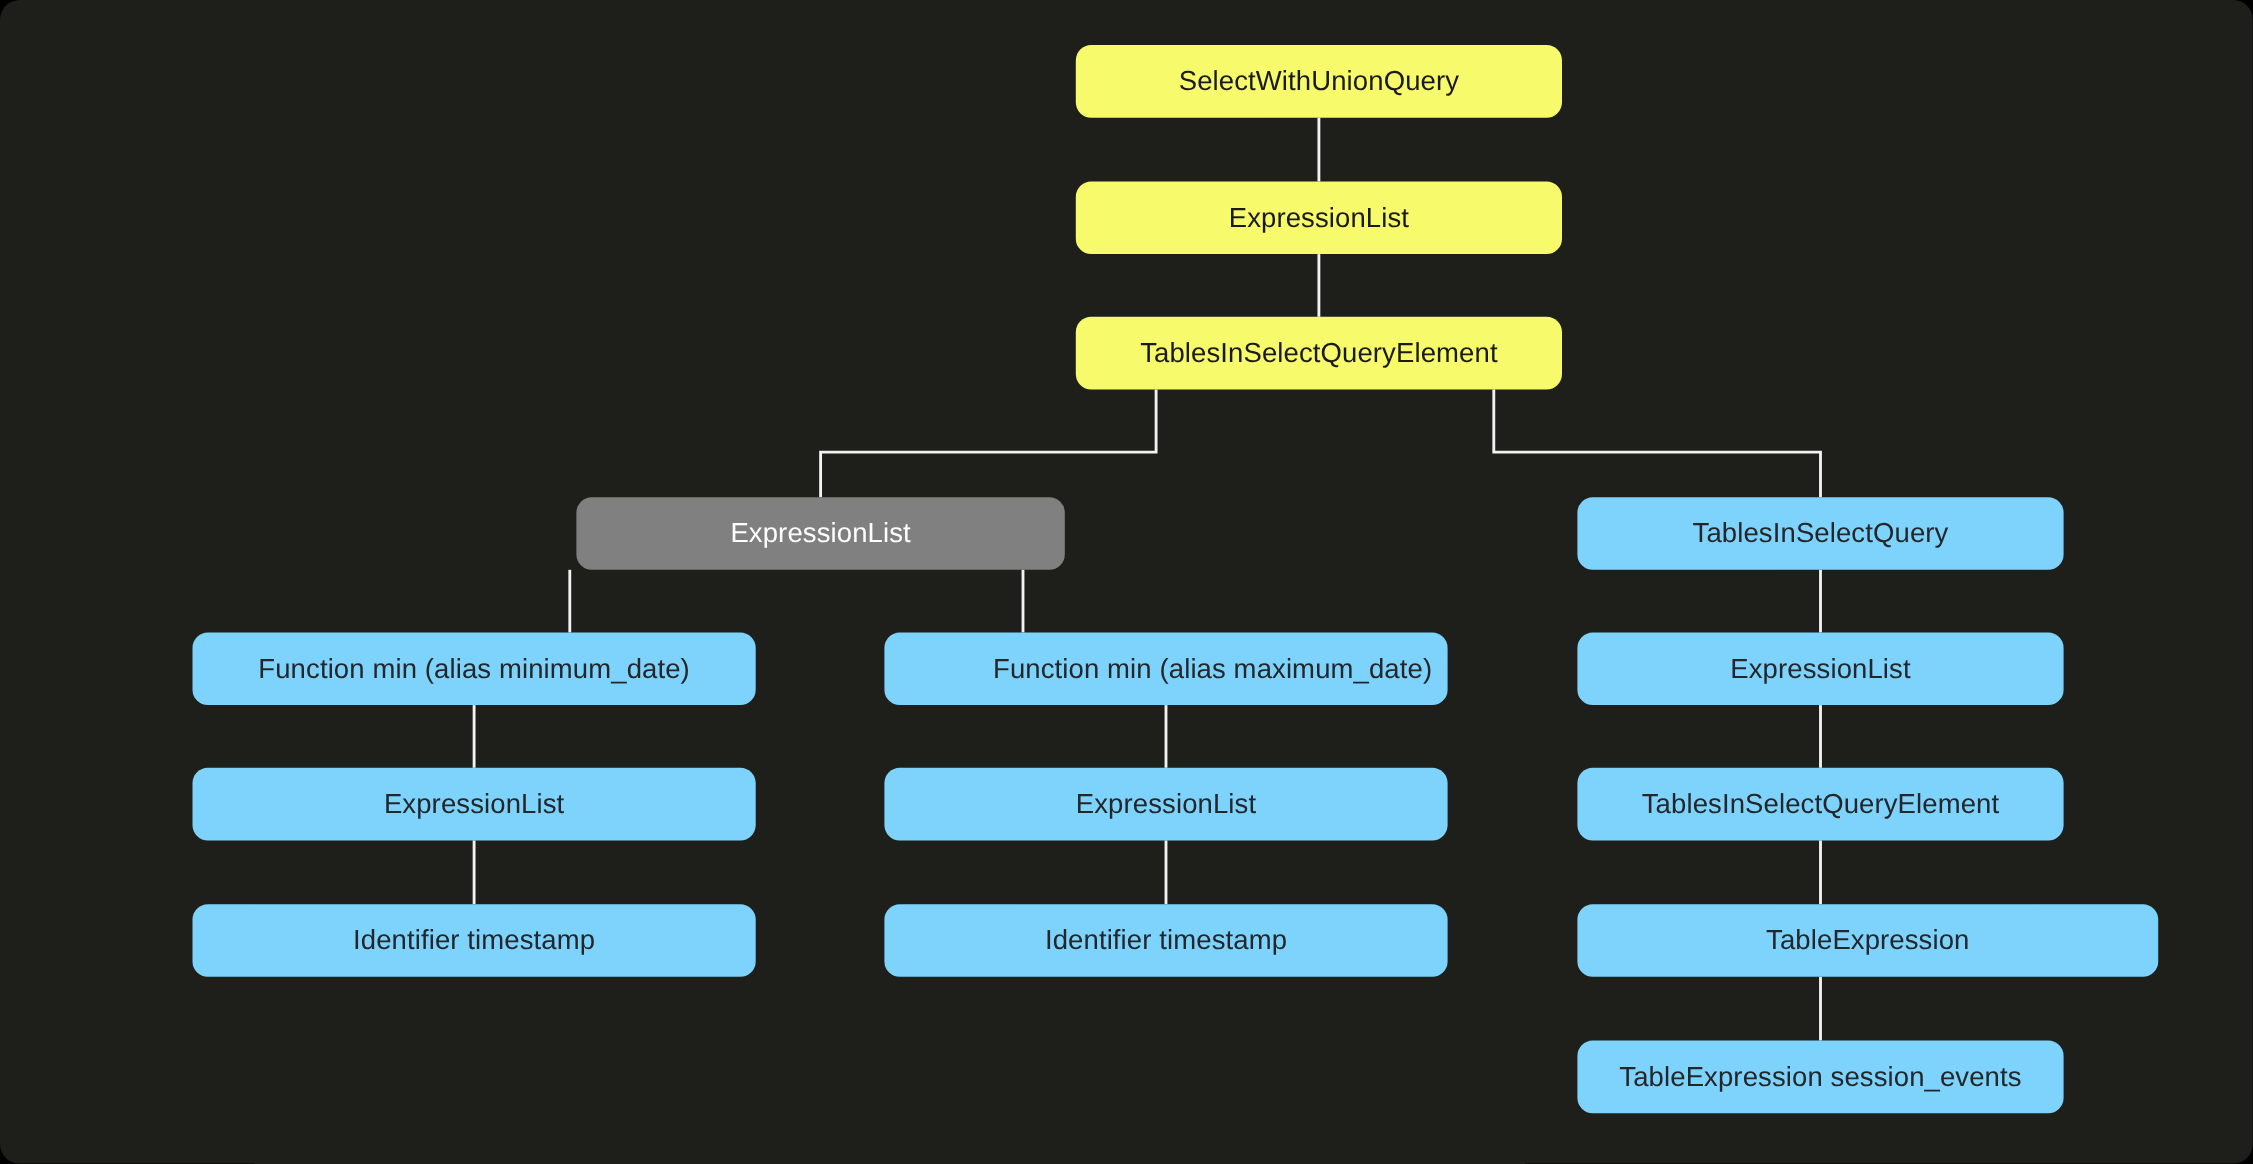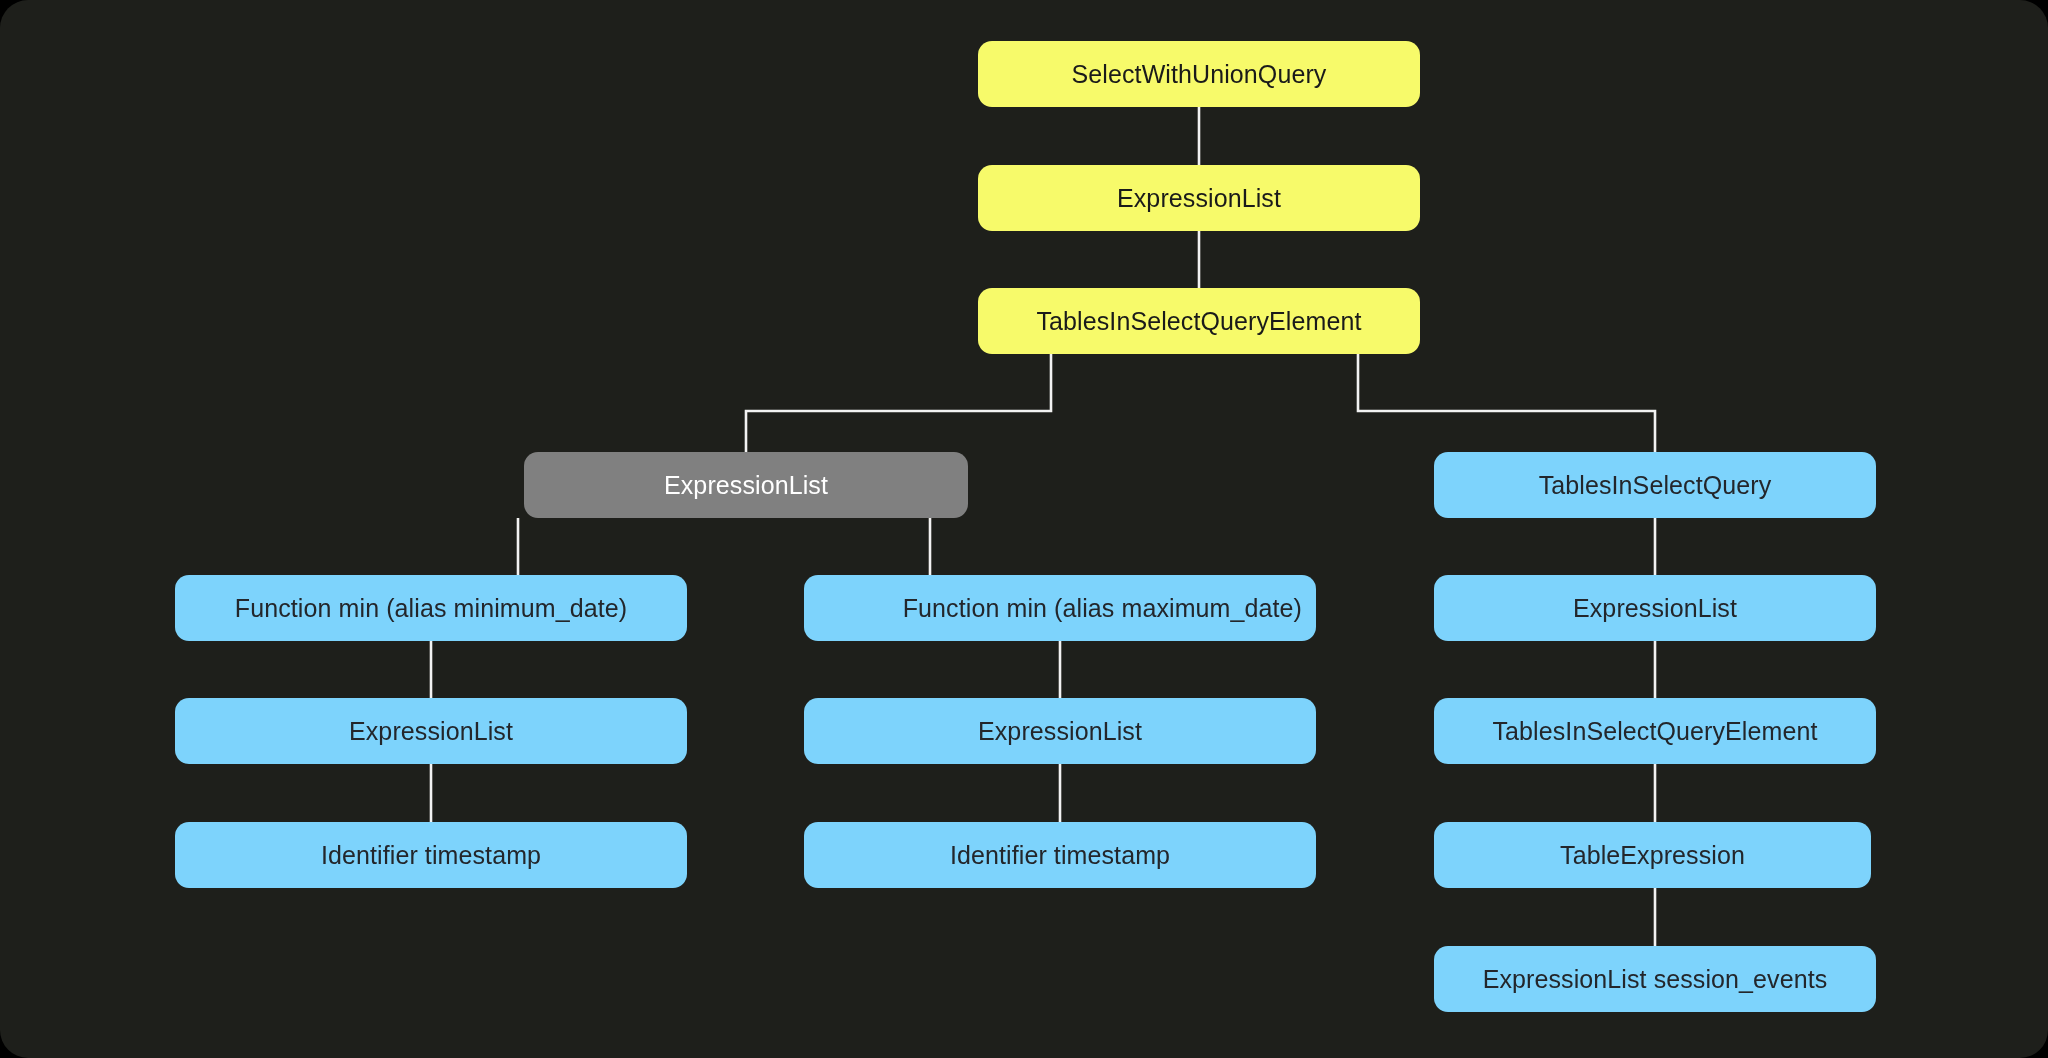"SelectWithUnionQuery" #canvas { border-radius: 28px -> 18px }
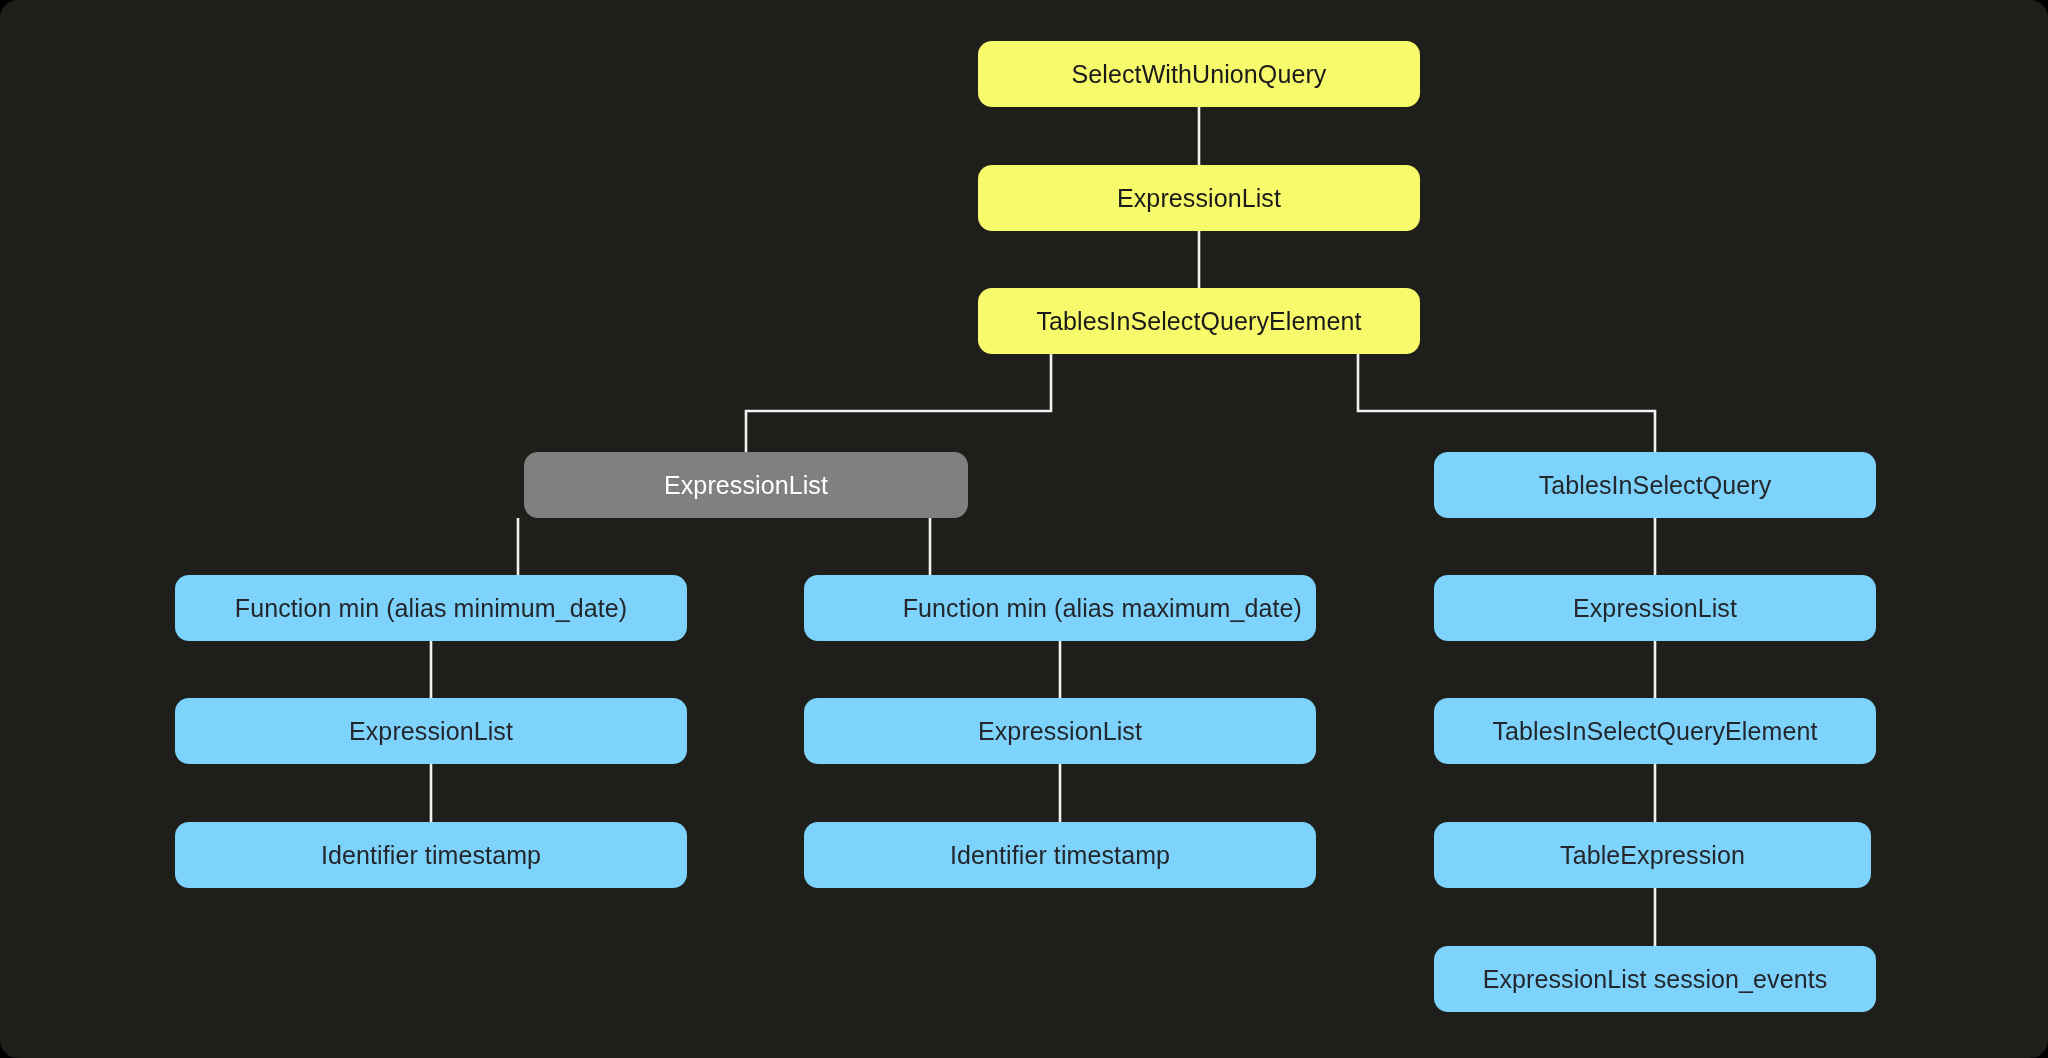"TableExpression" div.node { width: 437px -> 528px }
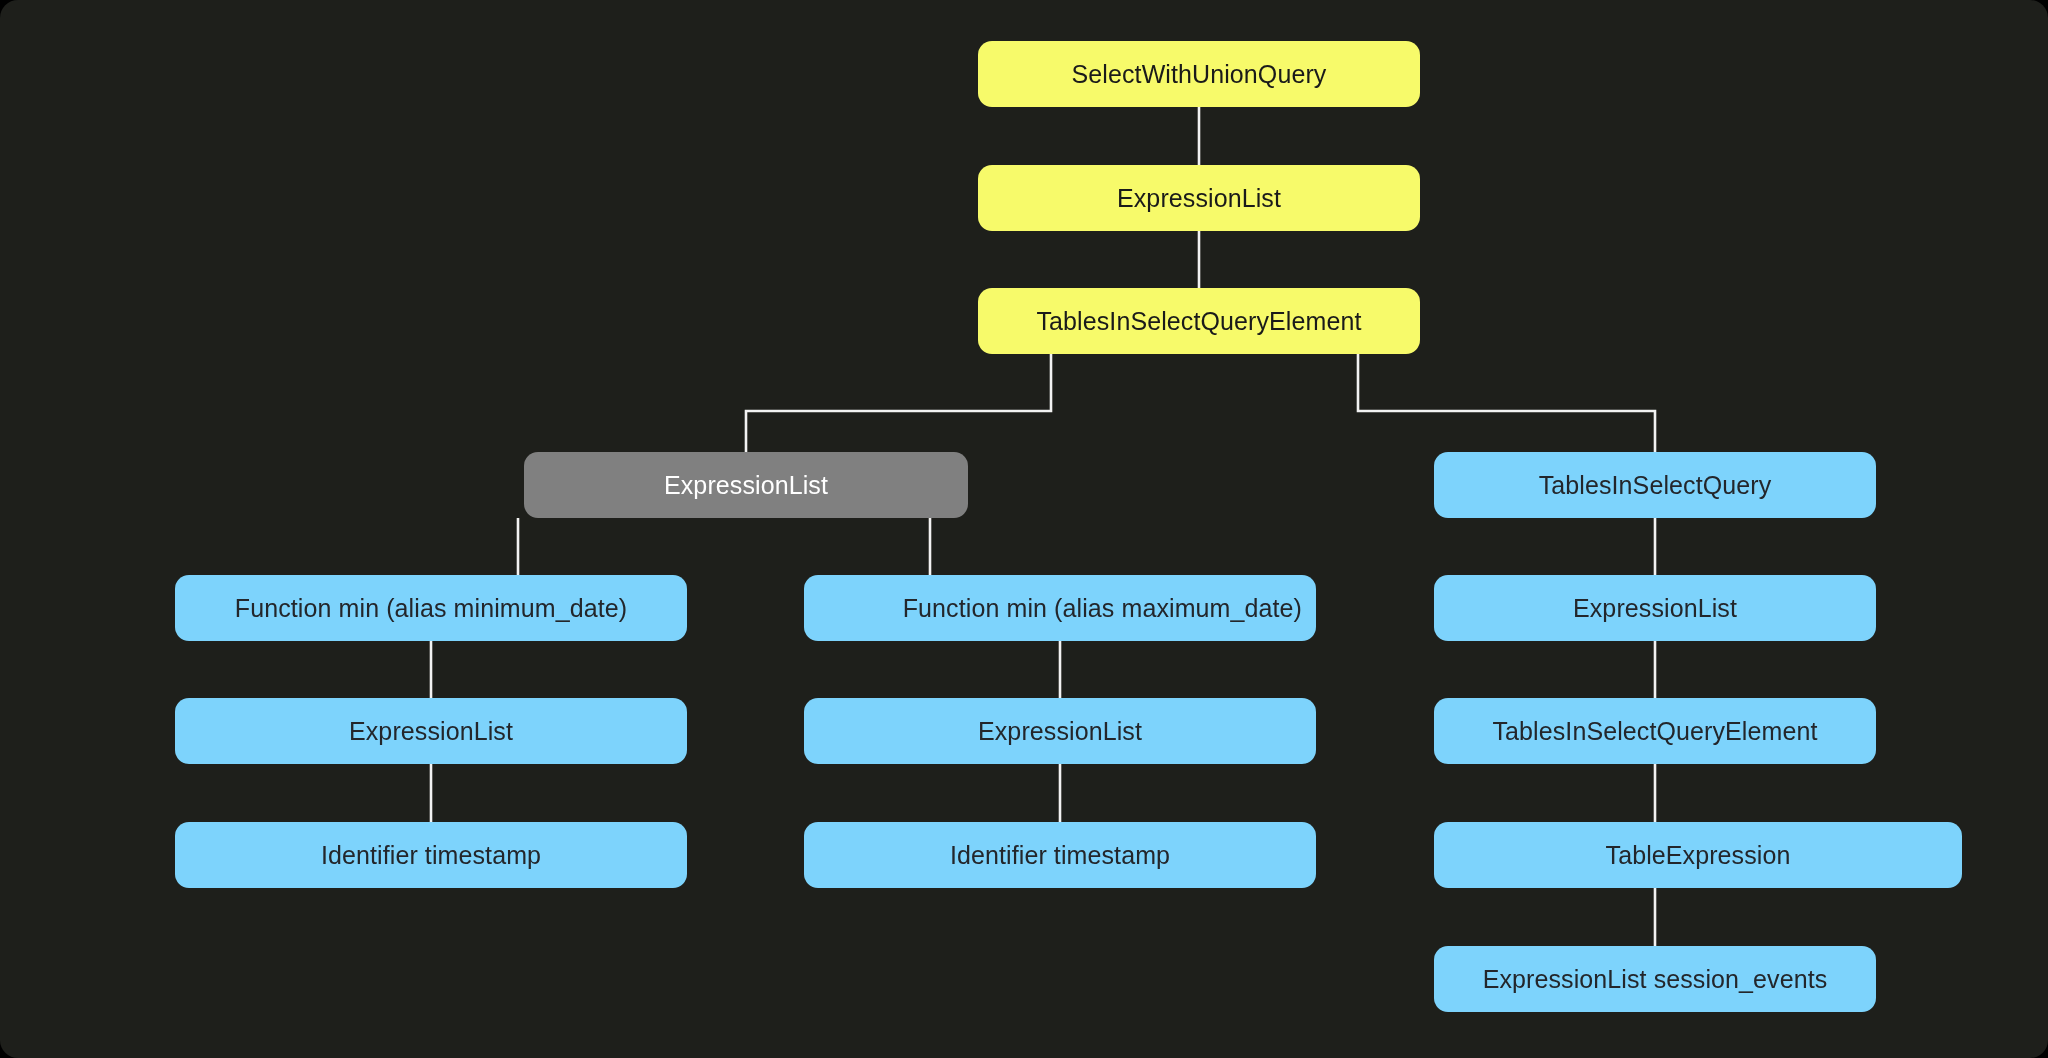"ExpressionList session_events" span { text: ExpressionList -> TableExpression }
